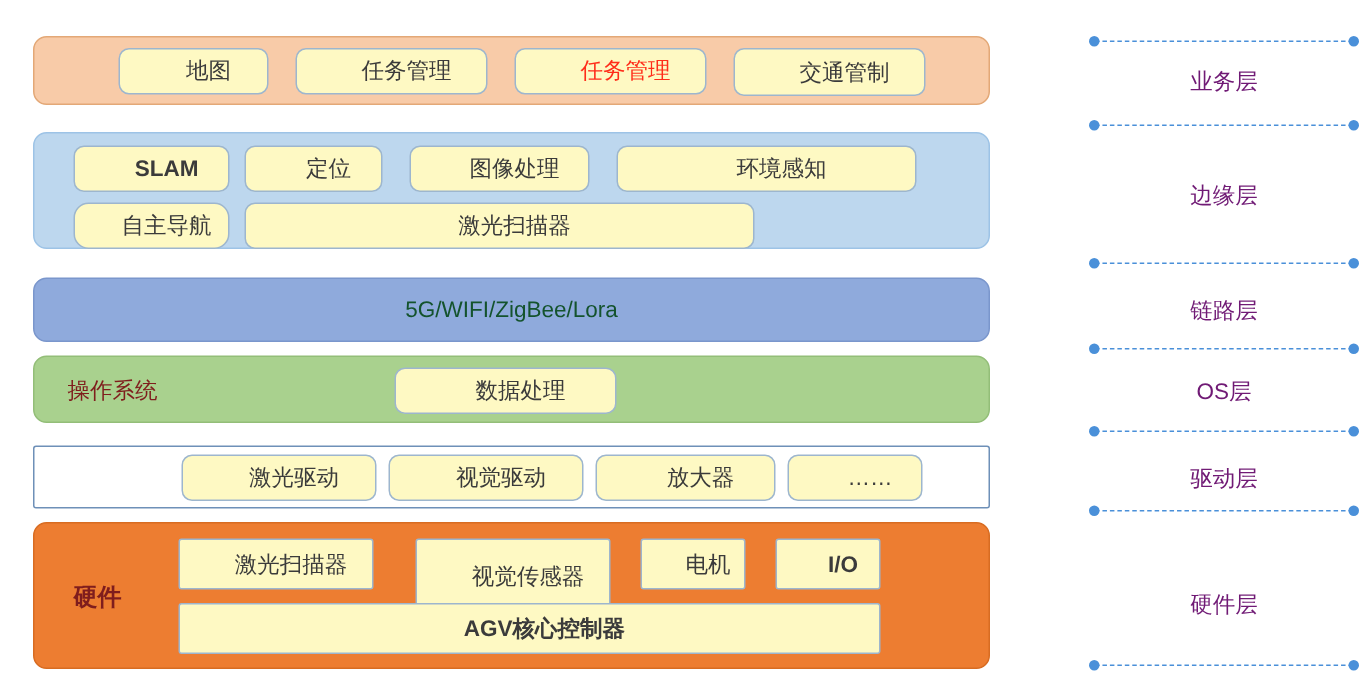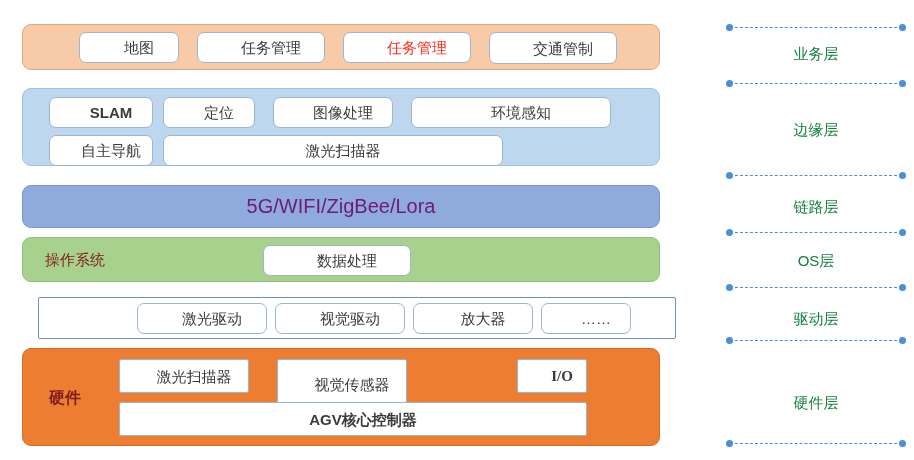"地图" .chip { background: #ffffff -> #fef9c3 }
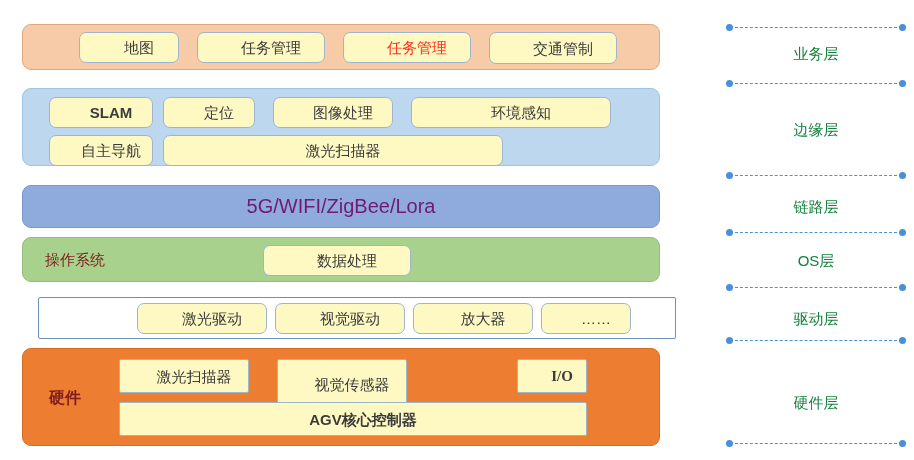"业务层" .legend-label { color: #15803d -> #701a75 }
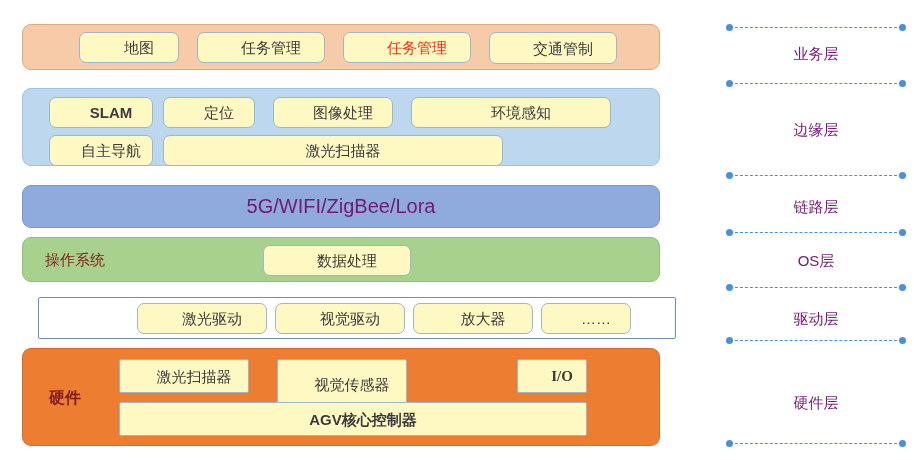"自主导航" div.chip { border-radius: none -> 10px }
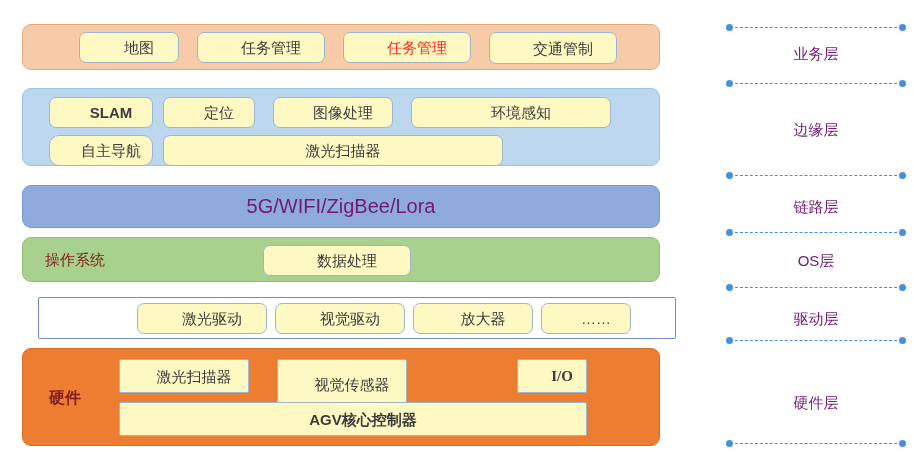"5G/WIFI/ZigBee/Lora" .link-text { color: #701a75 -> #14532d; font-size: 20px -> 15px }
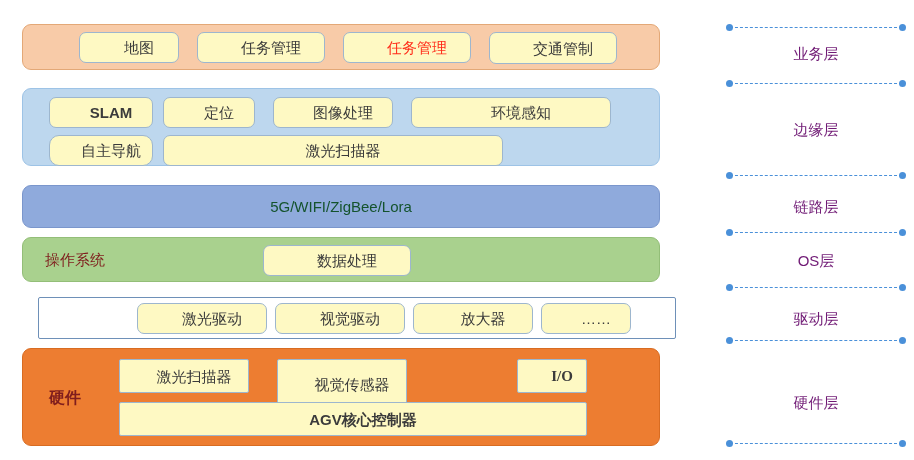"激光驱动" .band-driver { margin-left: 16px -> none }
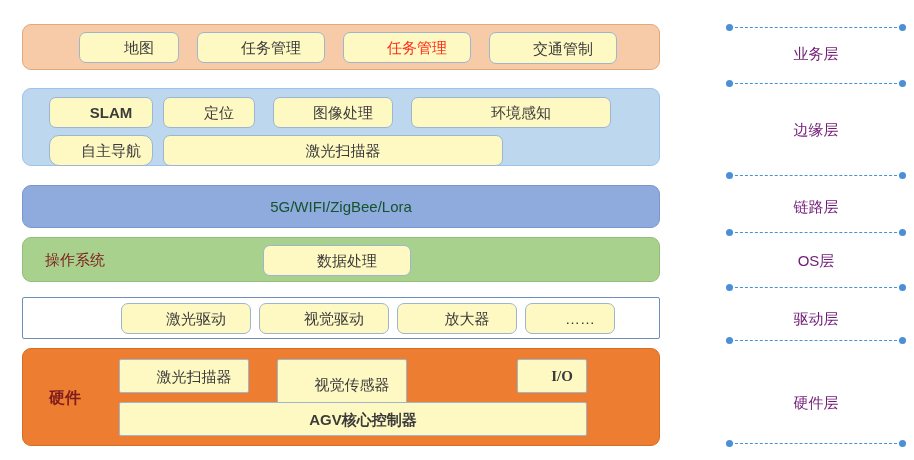"电机" div.chip { html: none -> <div>电机</div> }
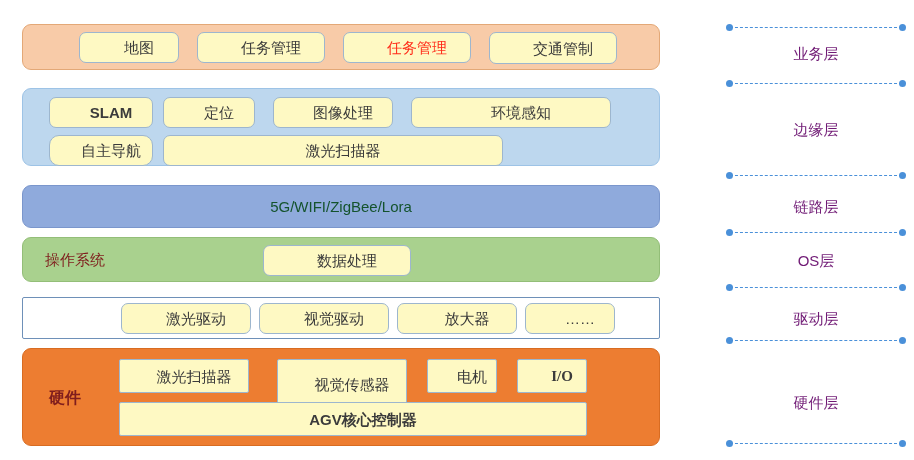"I/O" div.chip { font-family: Liberation Serif, serif -> none }
